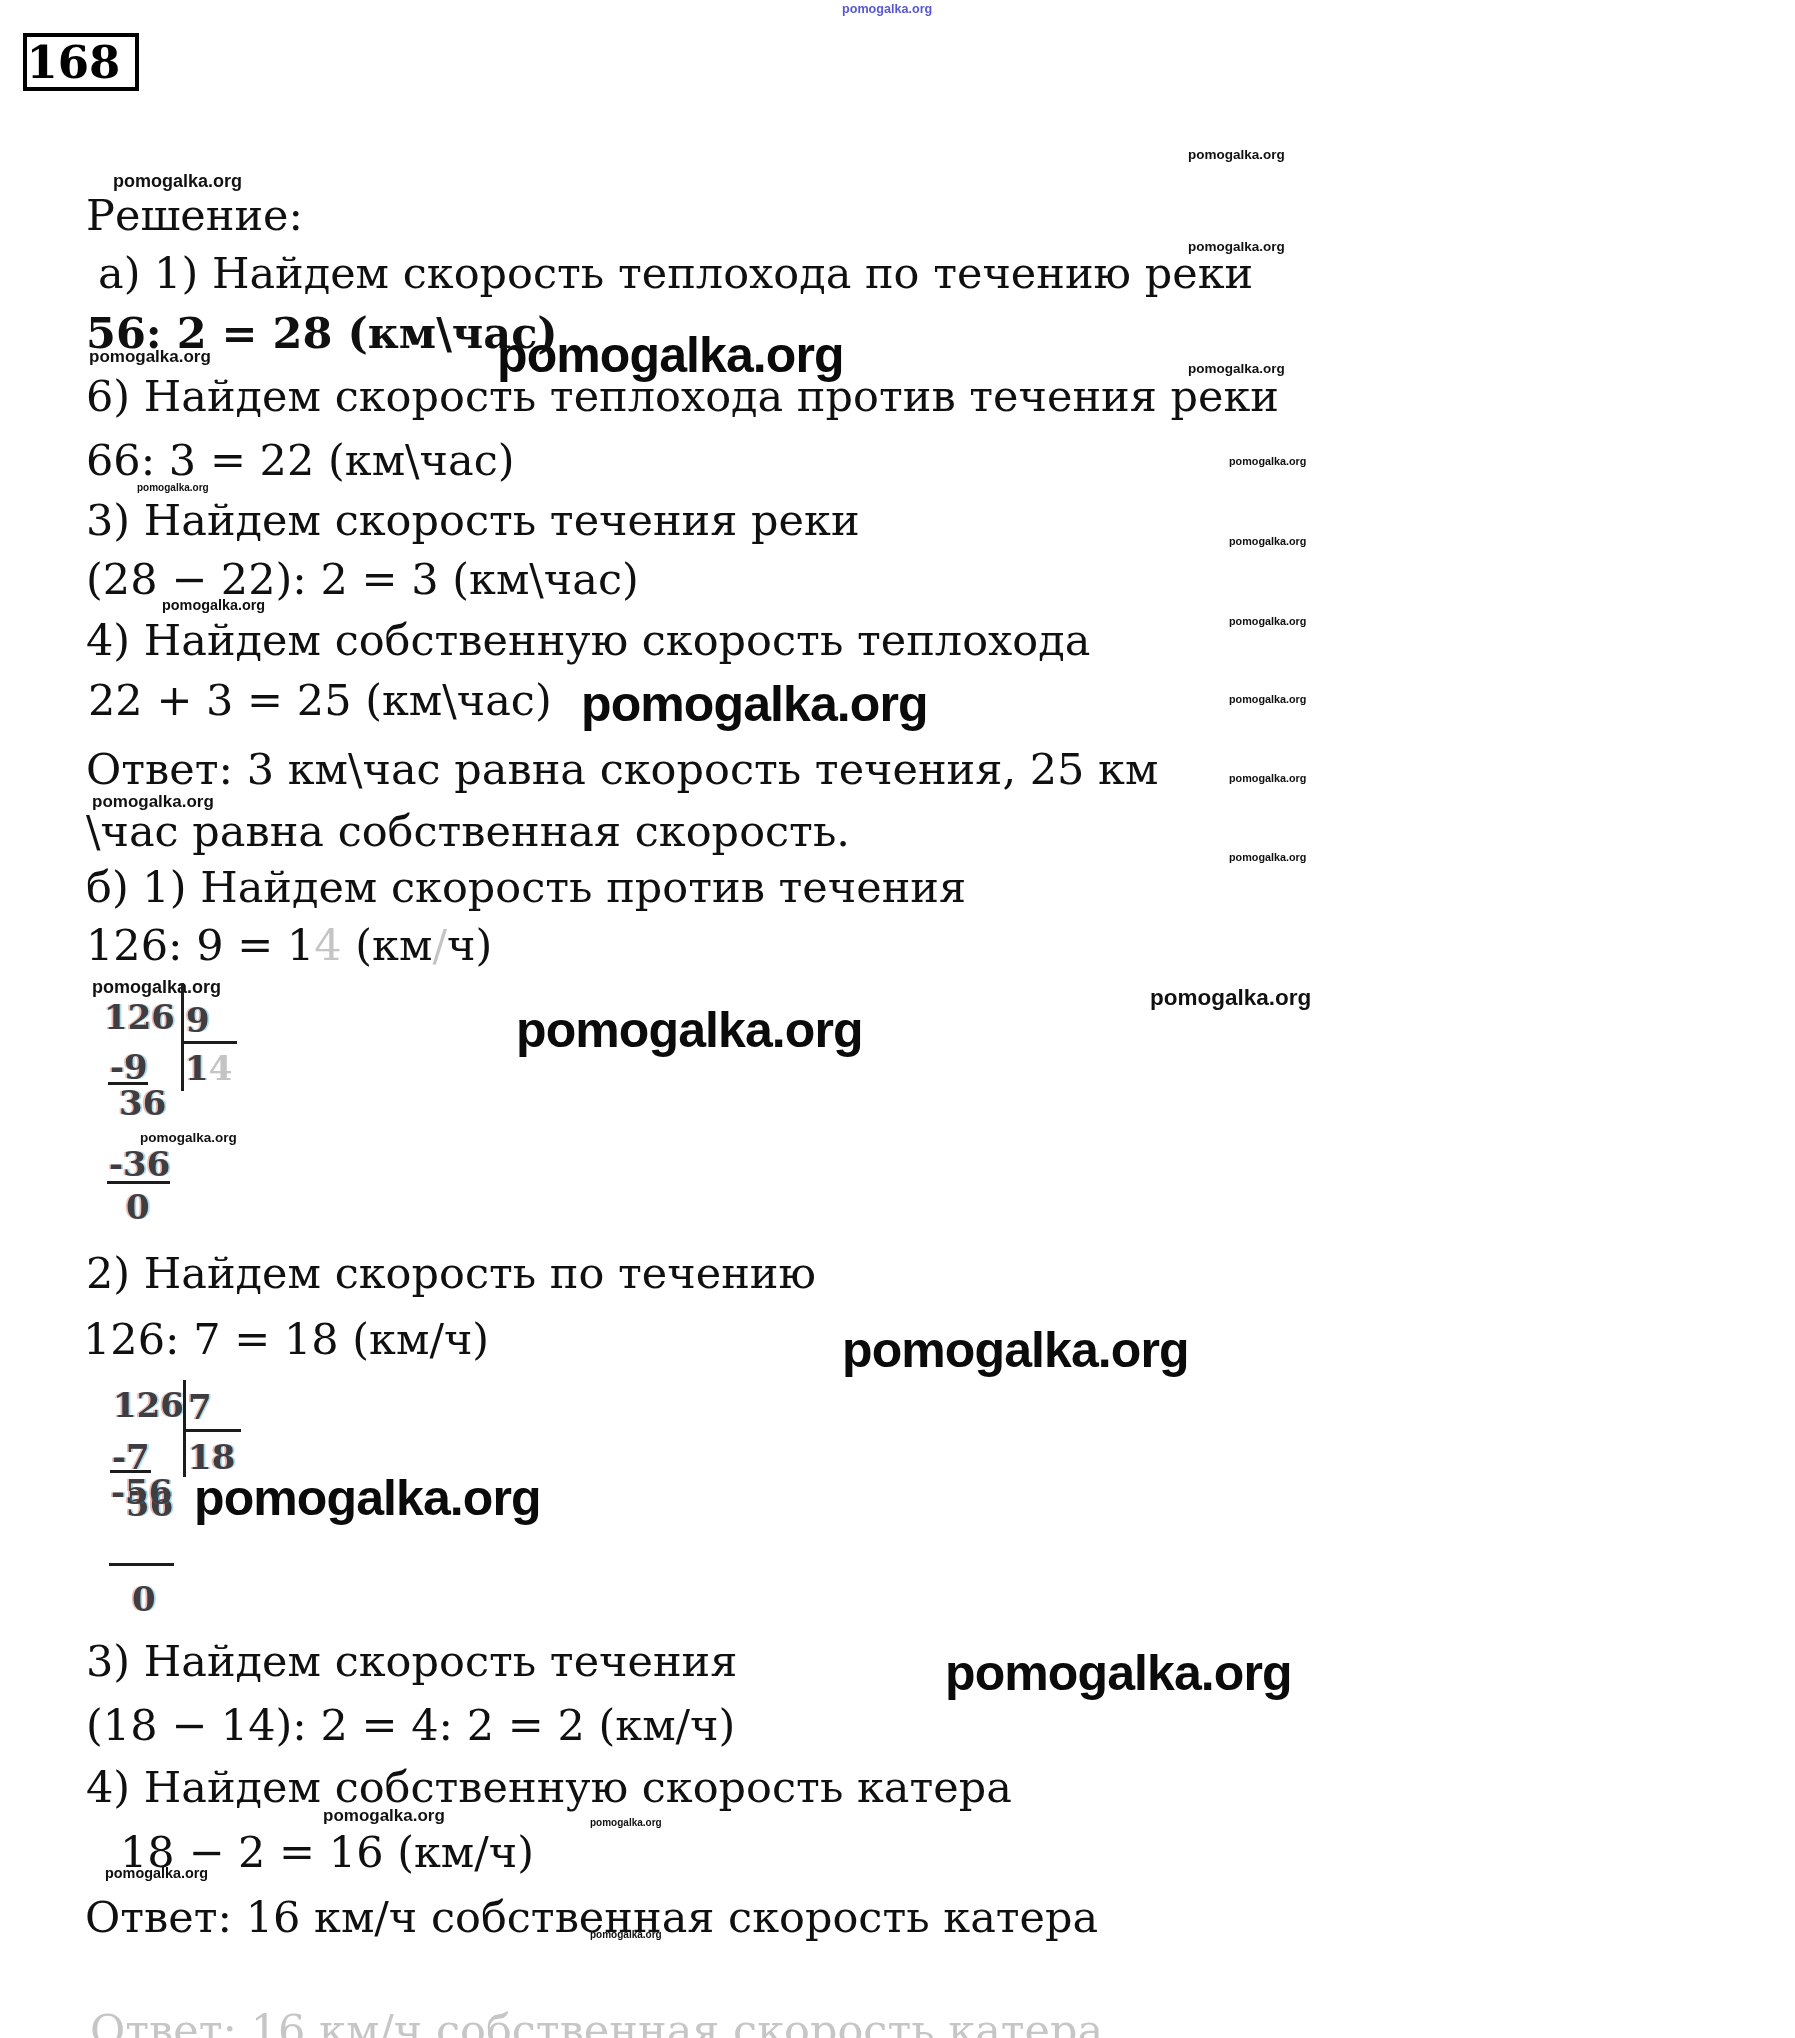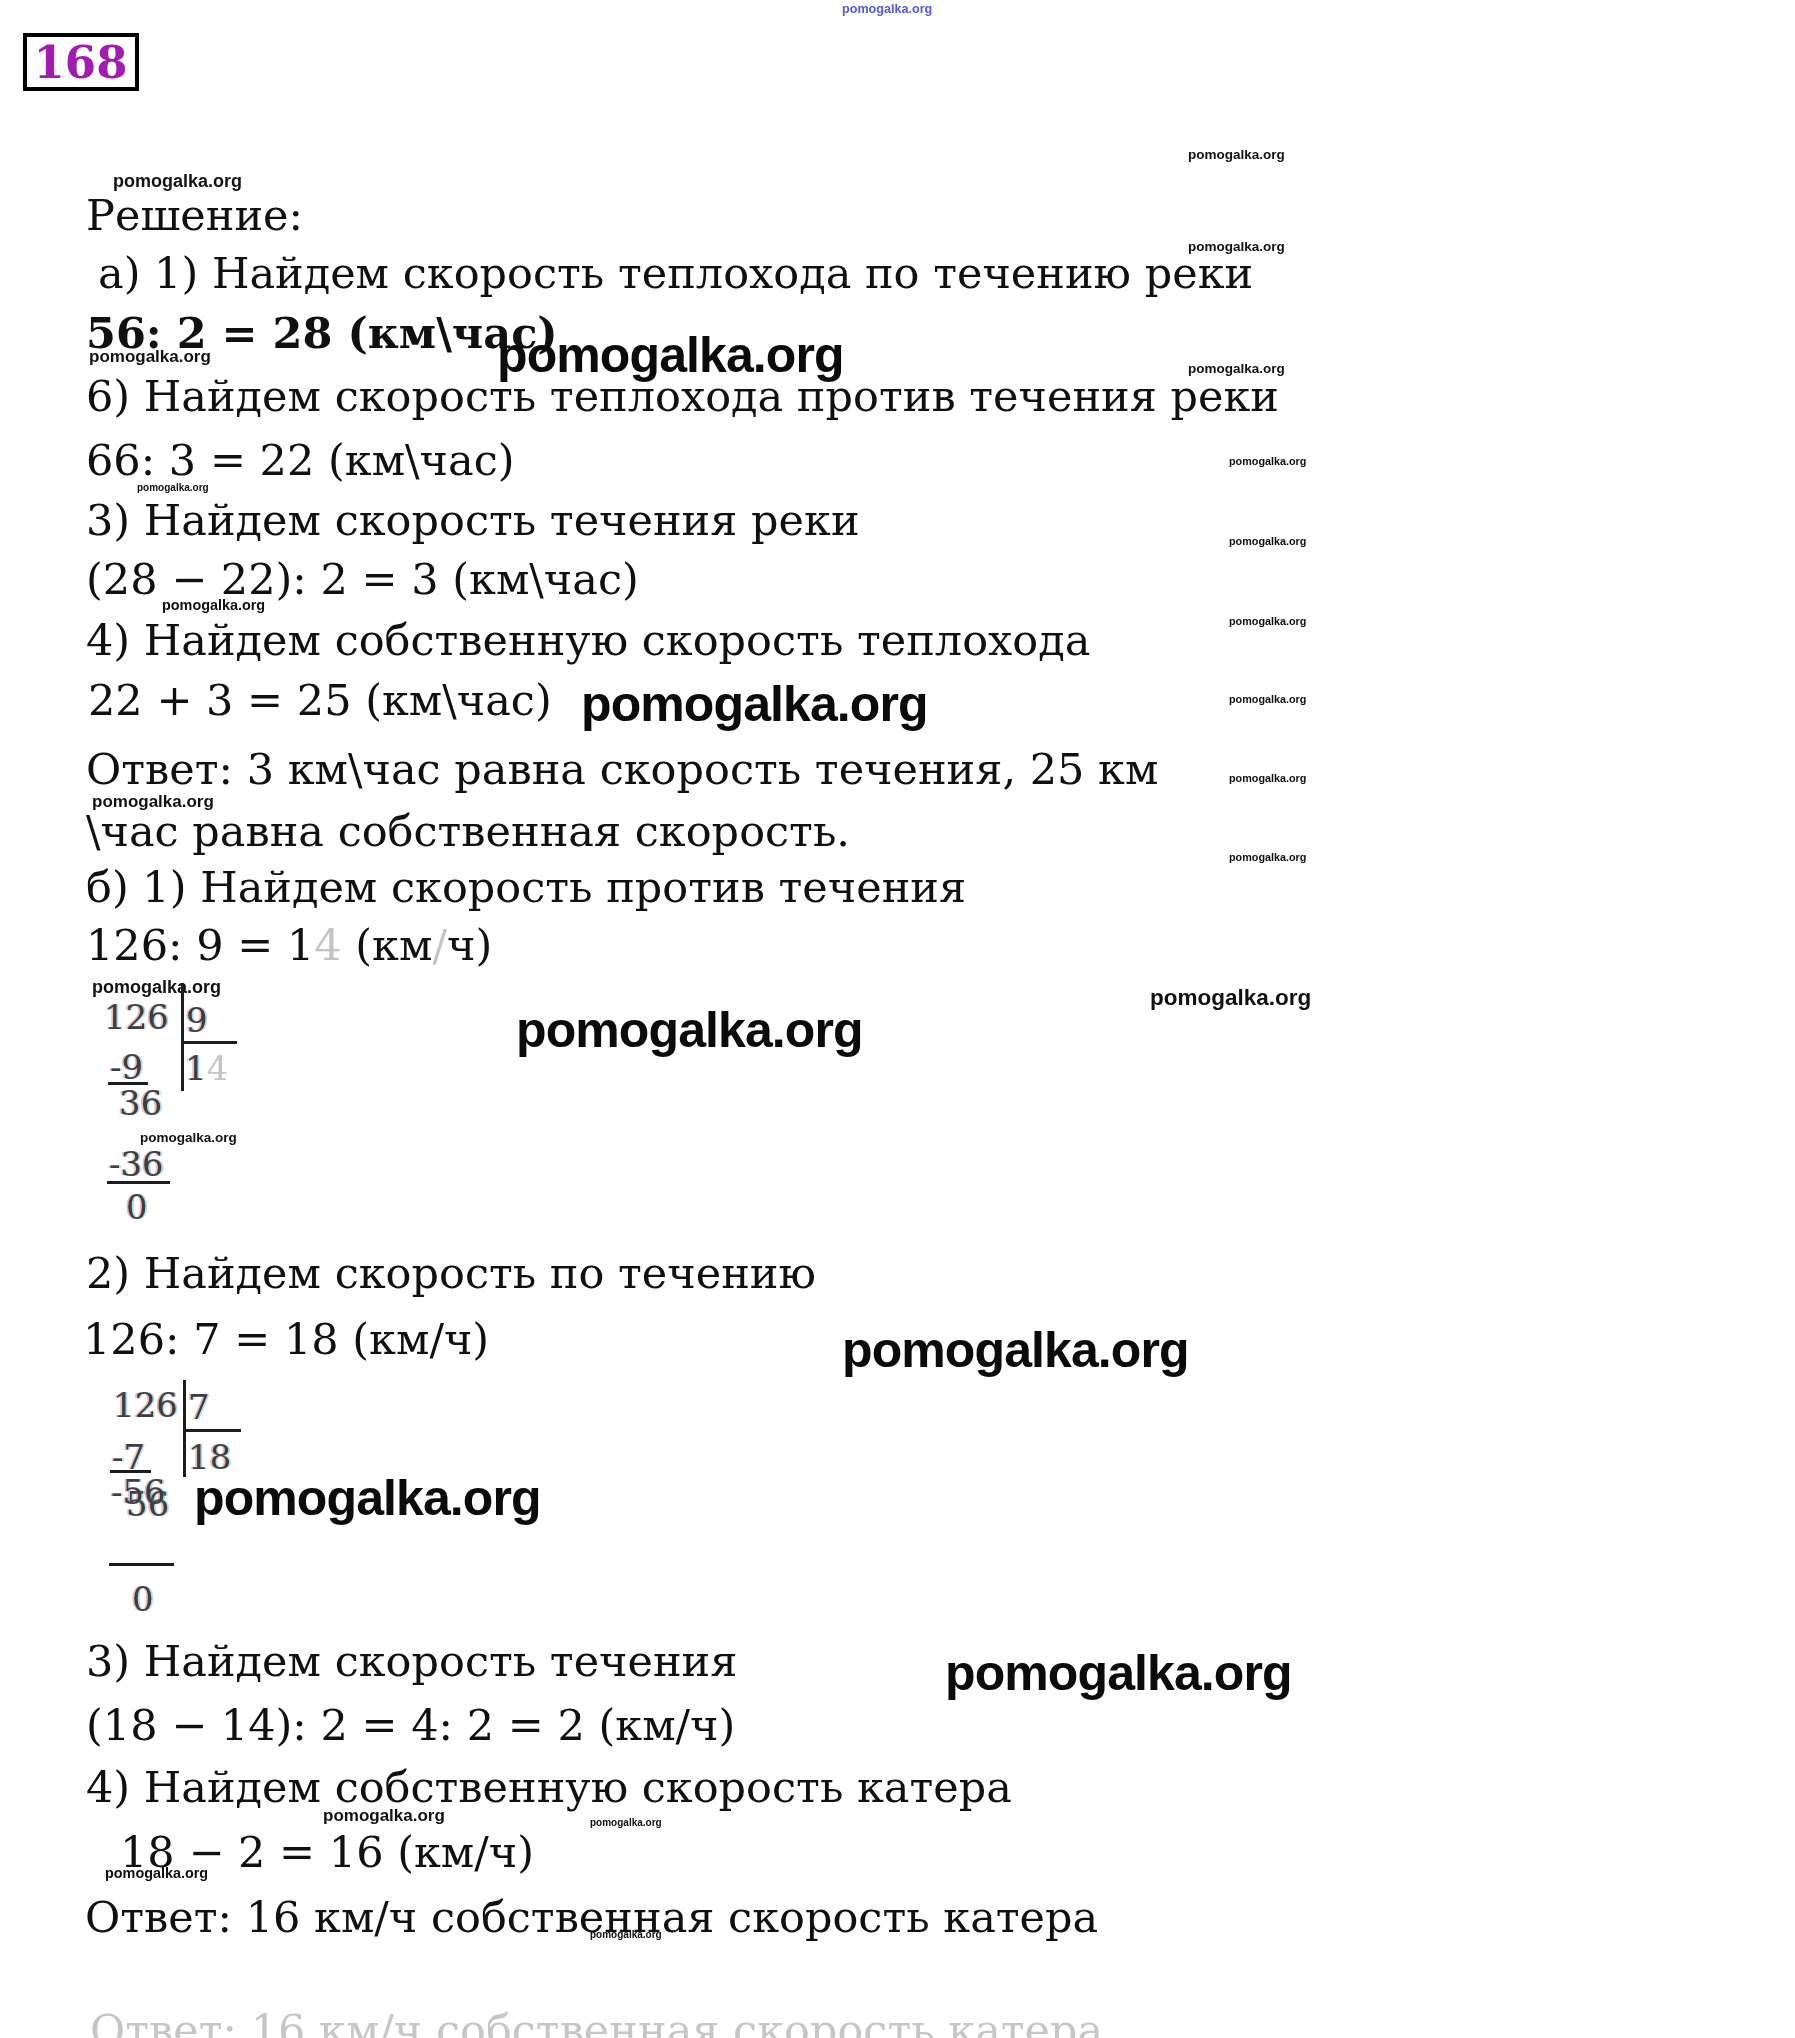"168" #num-box { color: #a21caf -> #000000; justify-content: center -> flex-start }
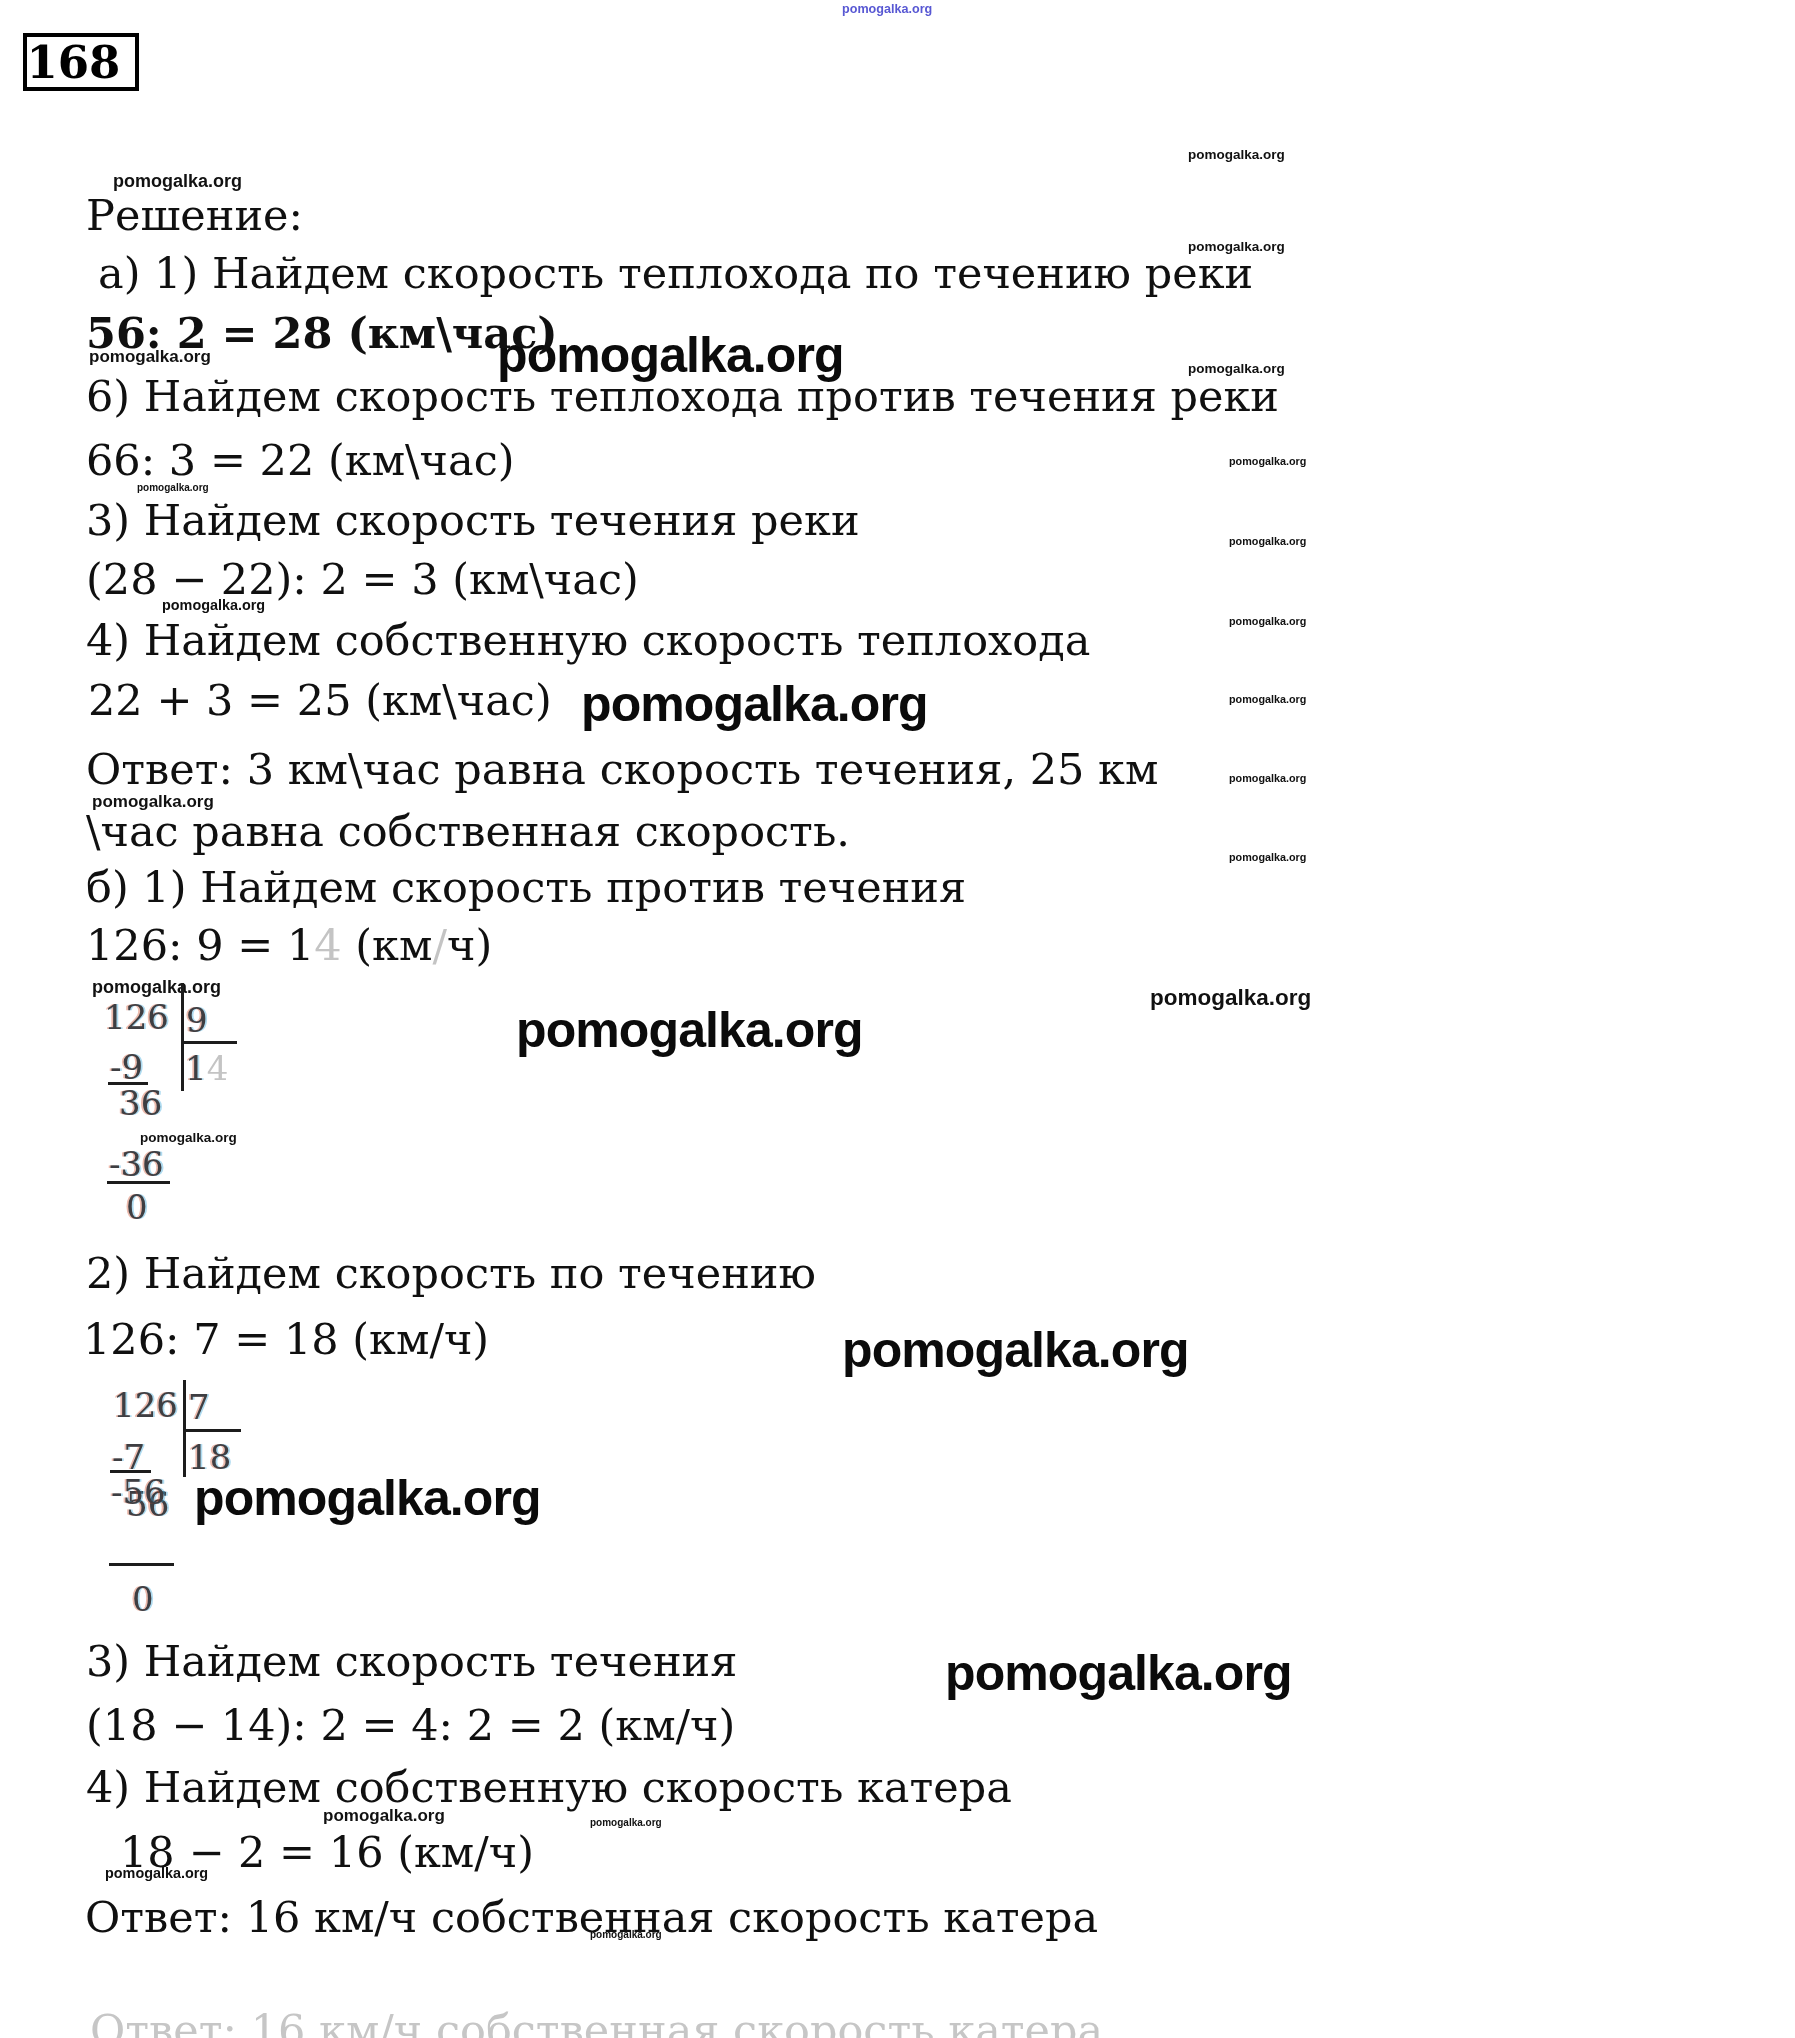"126" .dv { font-weight: none -> bold }
